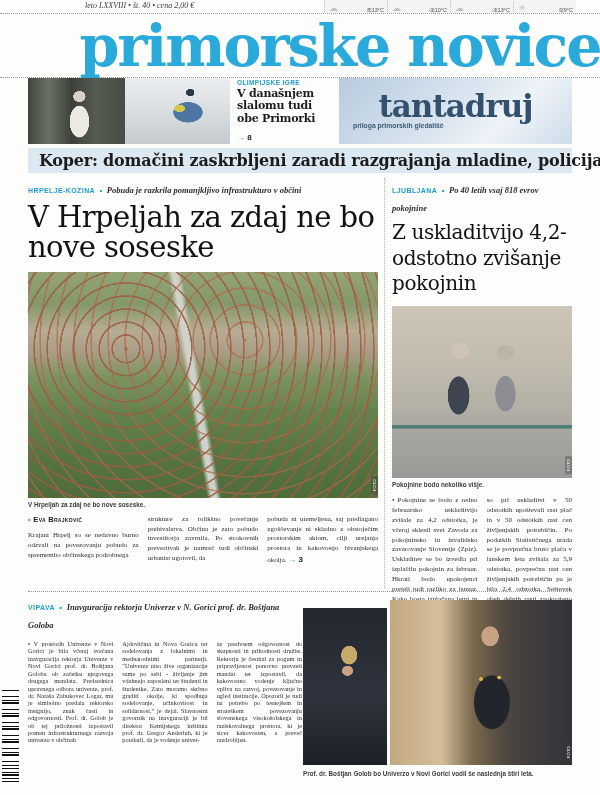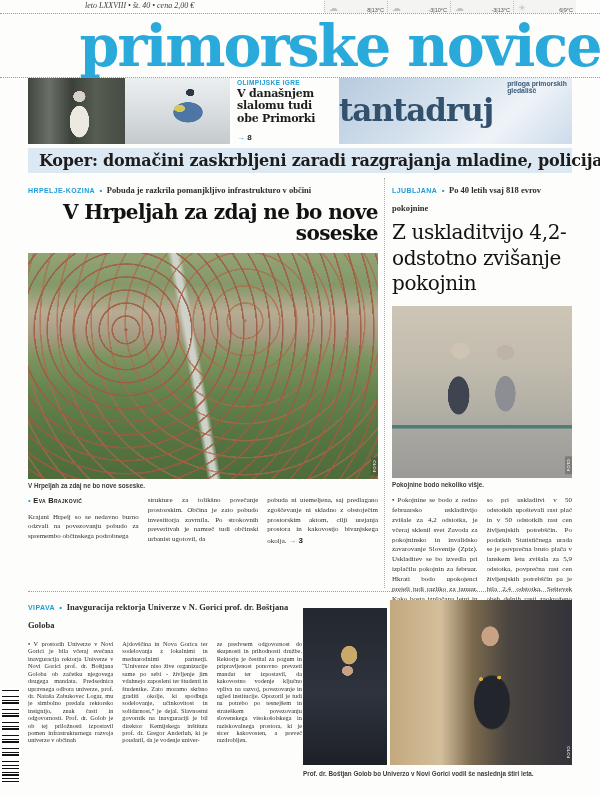"tantadruj" .supplement { flex-direction: row -> column }
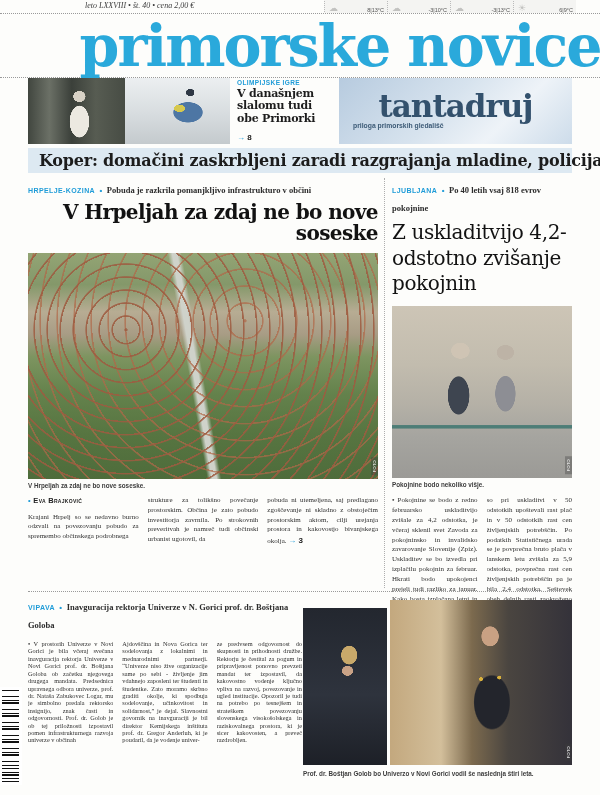"Pobuda je razkrila pomanjkljivo" .kicksub { font-style: none -> italic }
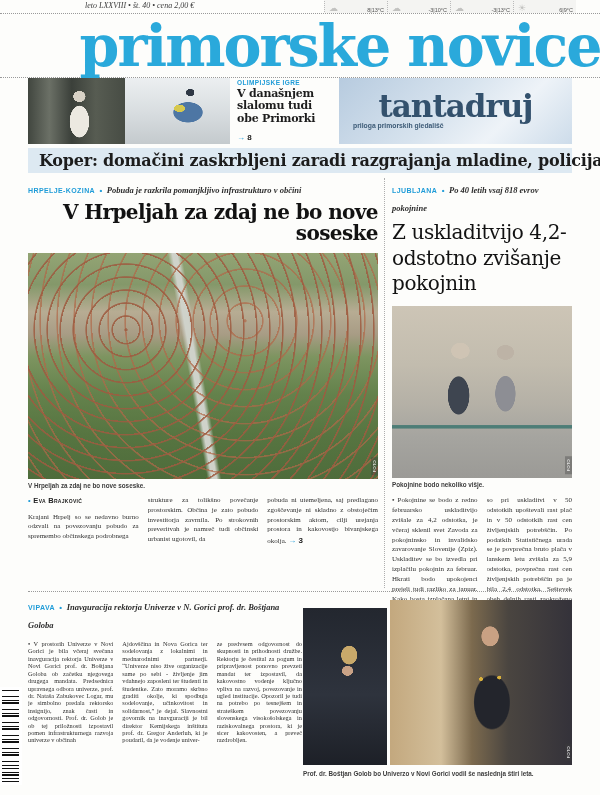"V Hrpeljah za zdaj ne bo nove soseske" .lead h2 { font-size: 20px -> 29px; font-weight: bold -> normal; text-align: right -> none }
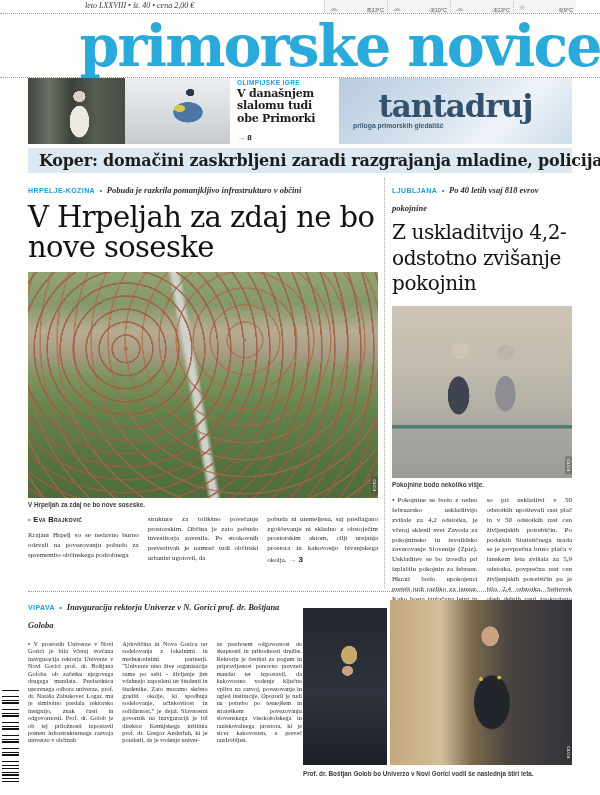"strukture za tolikšno povečanje" span { text: prostorskim -> prebivalstva }
